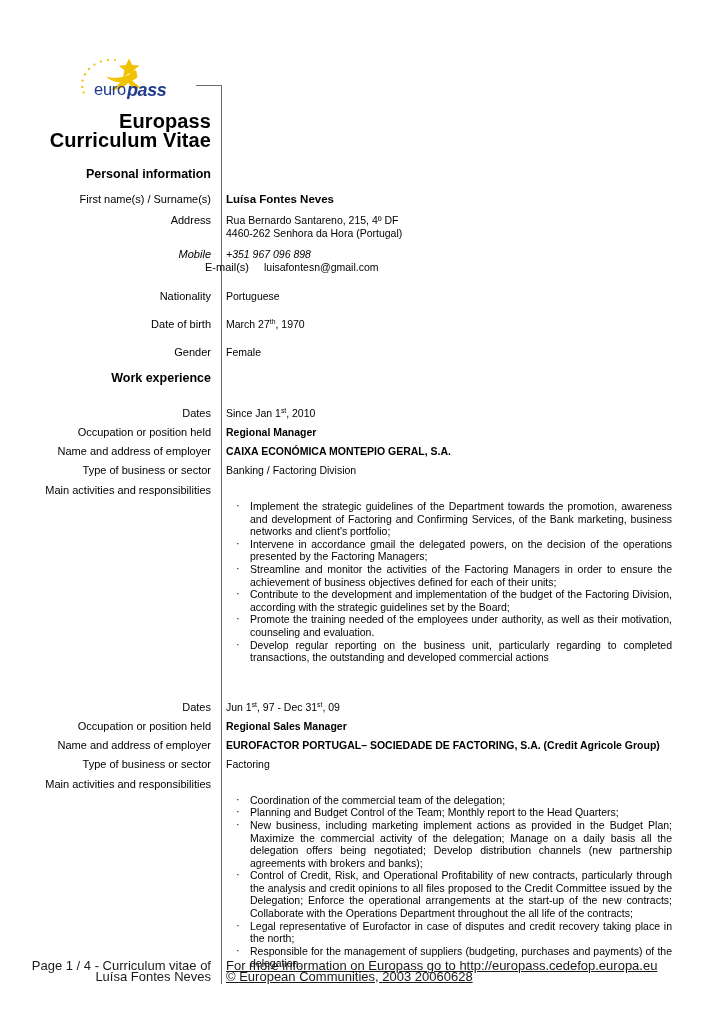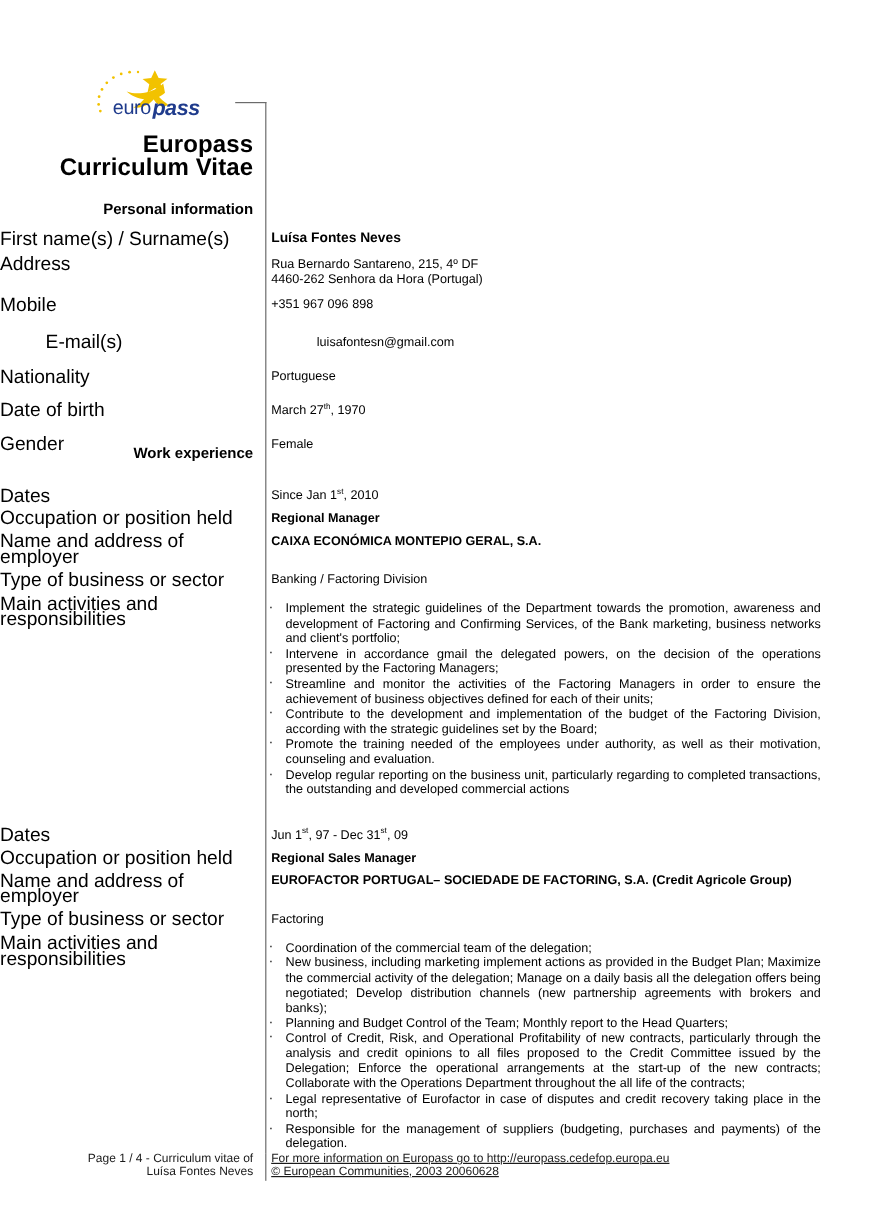"First name(s) / Surname(s)" .lbl { font-size: 16px -> 11px; text-align: left -> right }
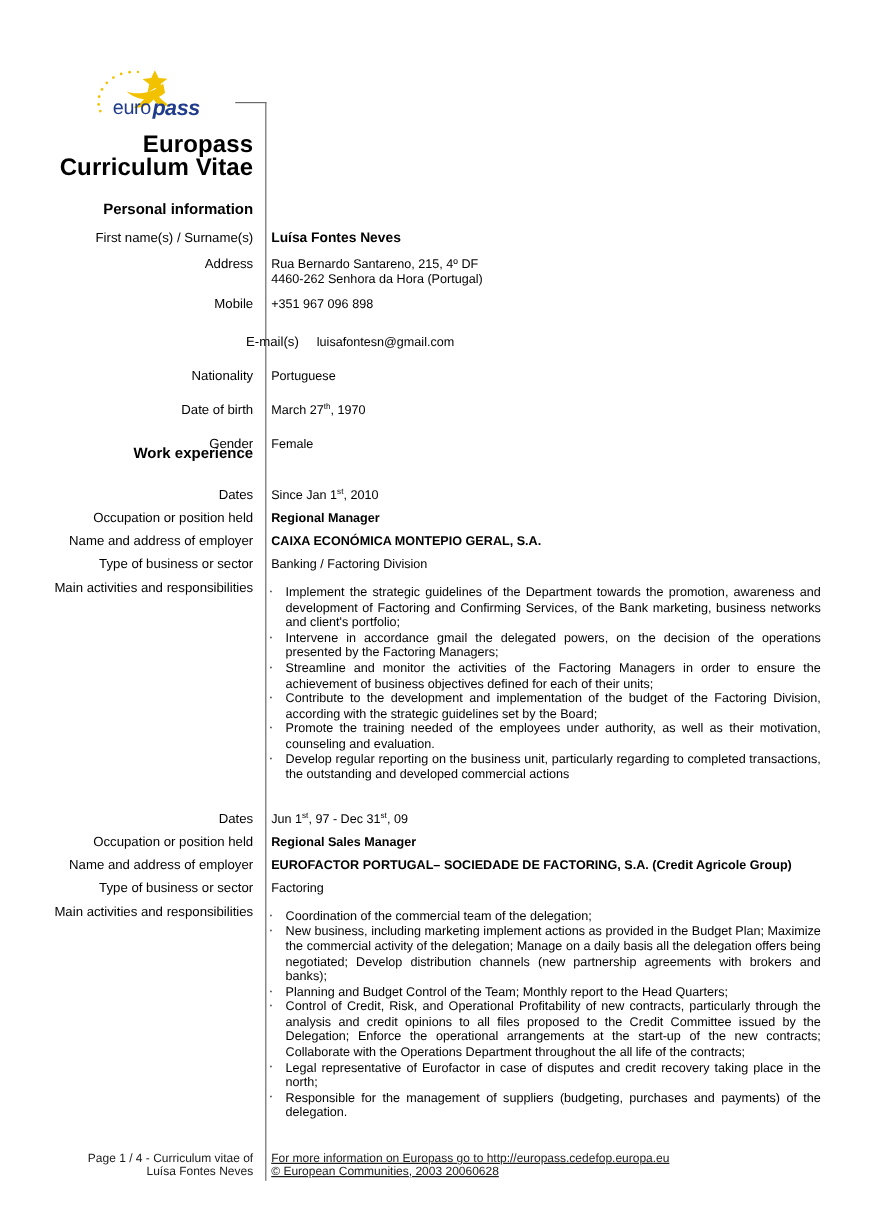"Mobile" div.row { font-style: none -> italic; margin-bottom: 18px -> 0 }
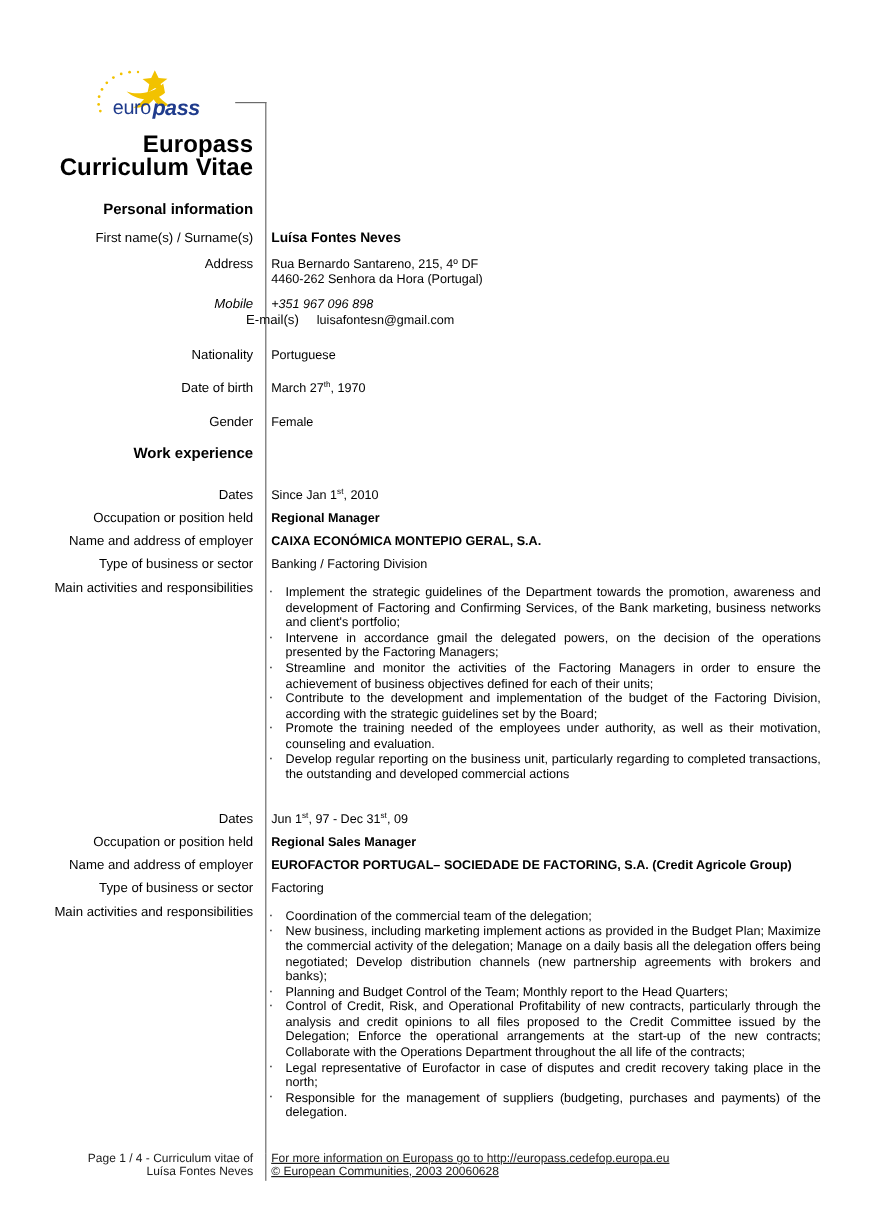"Implement the strategic guidelines of" ul.bl { margin: 4px -> 16px }
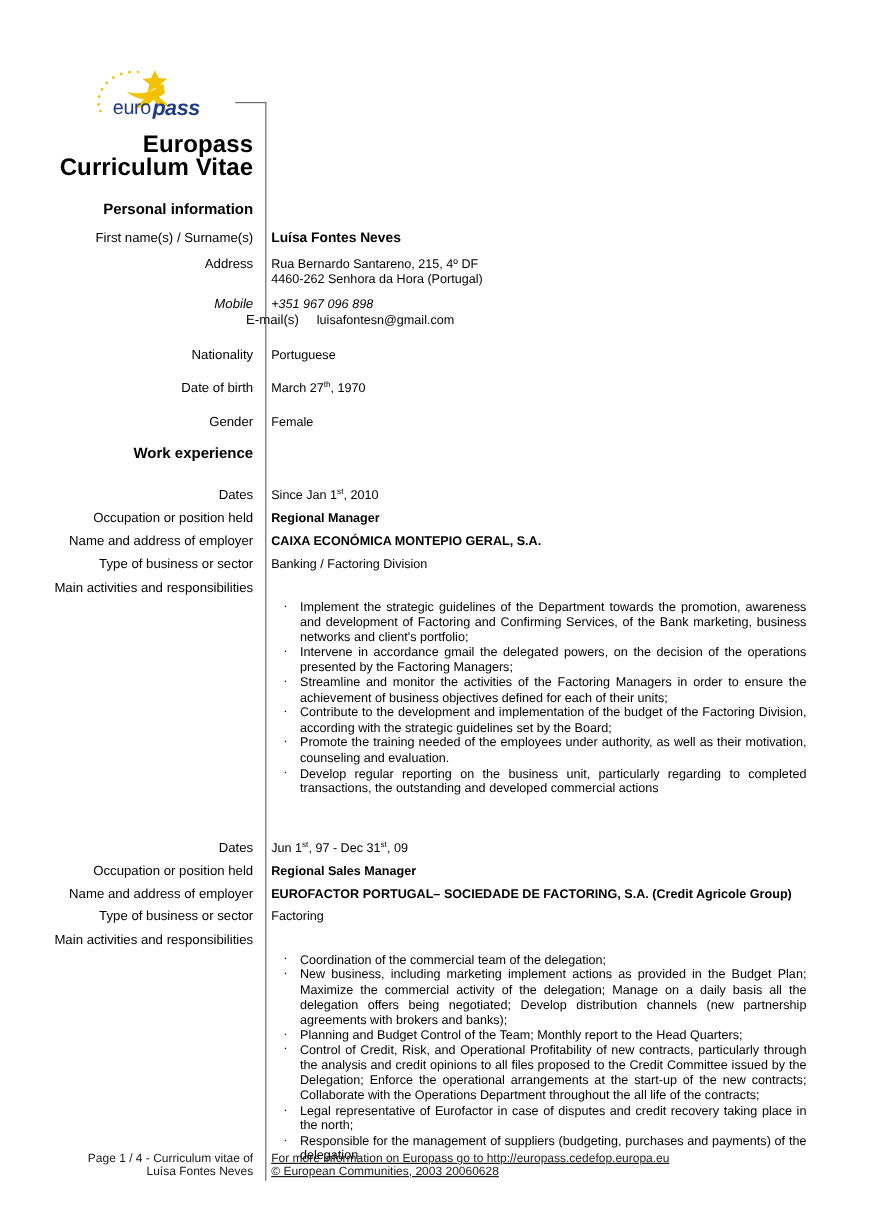"New business, including marketing" li { order: before "Planning and Budget Control of" -> after "Planning and Budget Control of" }
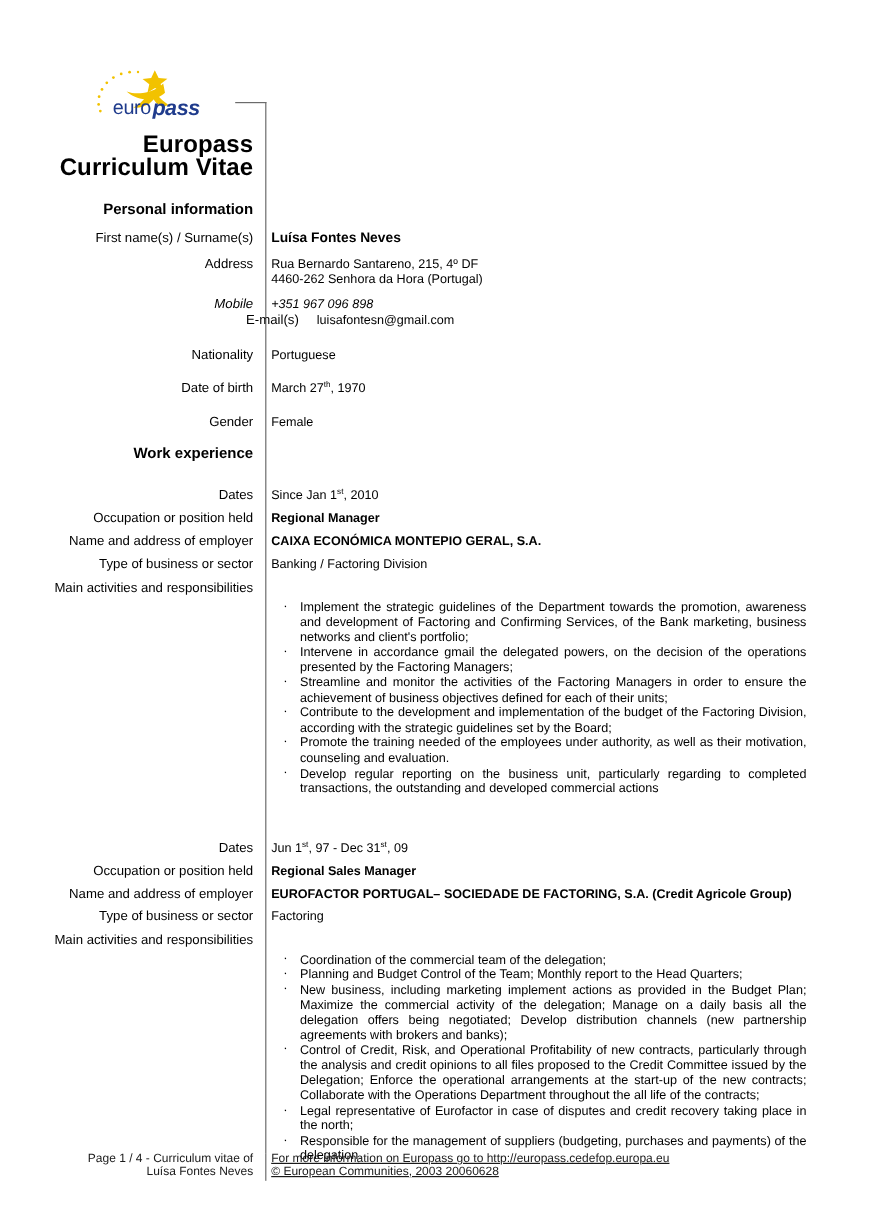"Page 1 / 4 -" .footer { font-size: 10px -> 13px }
